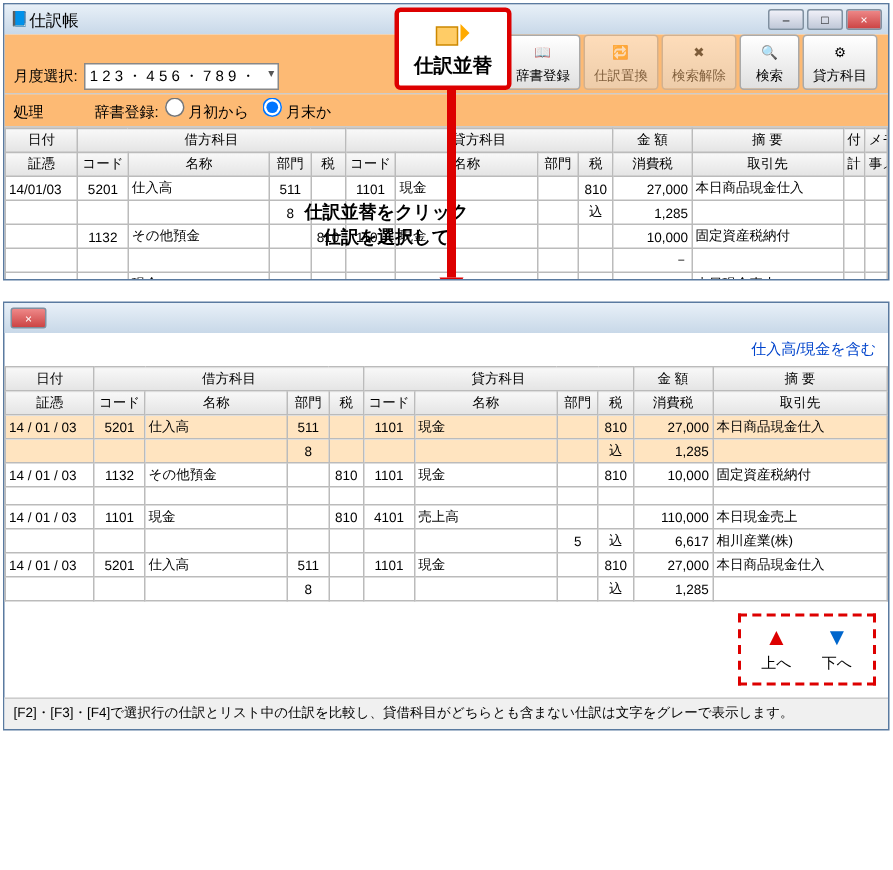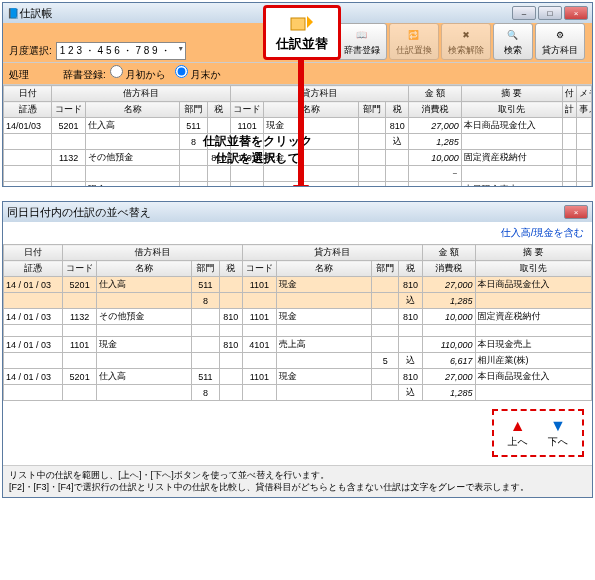"27,000" .num { font-style: italic -> none }
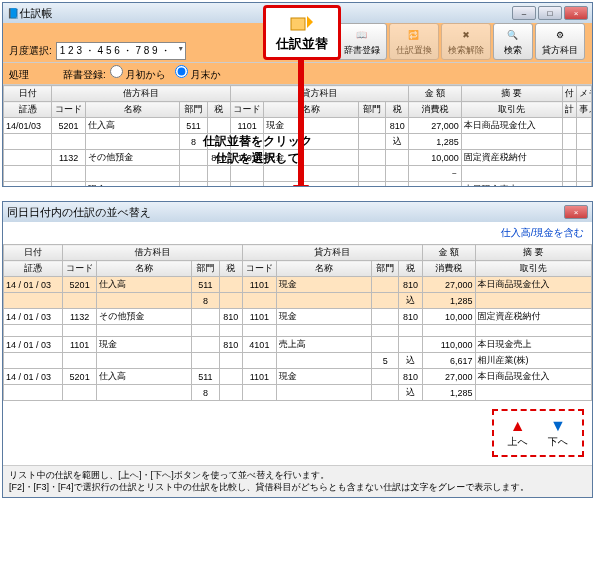"同日日付内の仕訳の並べ替え" span.titlebar-text { html: <span>同日日付内の仕訳の並べ替え</span> -> none }
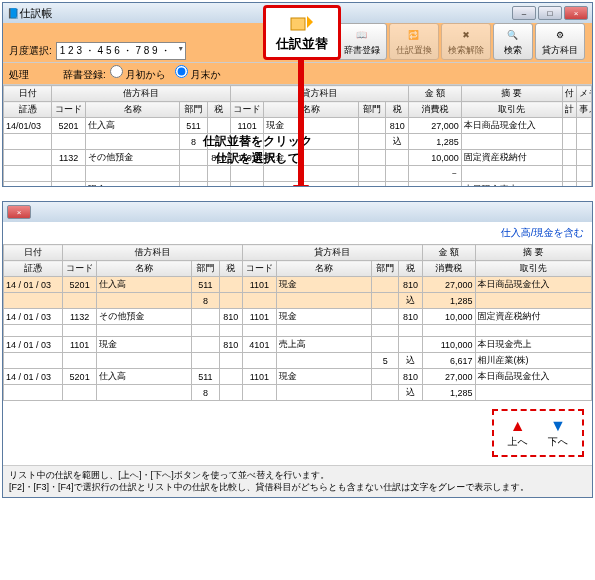"リスト中の仕訳を範囲し、[上へ]・[下へ]ボタンを使って並べ替えを行います。" div { html: <div>リスト中の仕訳を範囲し、[上へ]・[下へ]ボタンを使って並べ替えを行います。</div> -> none }
